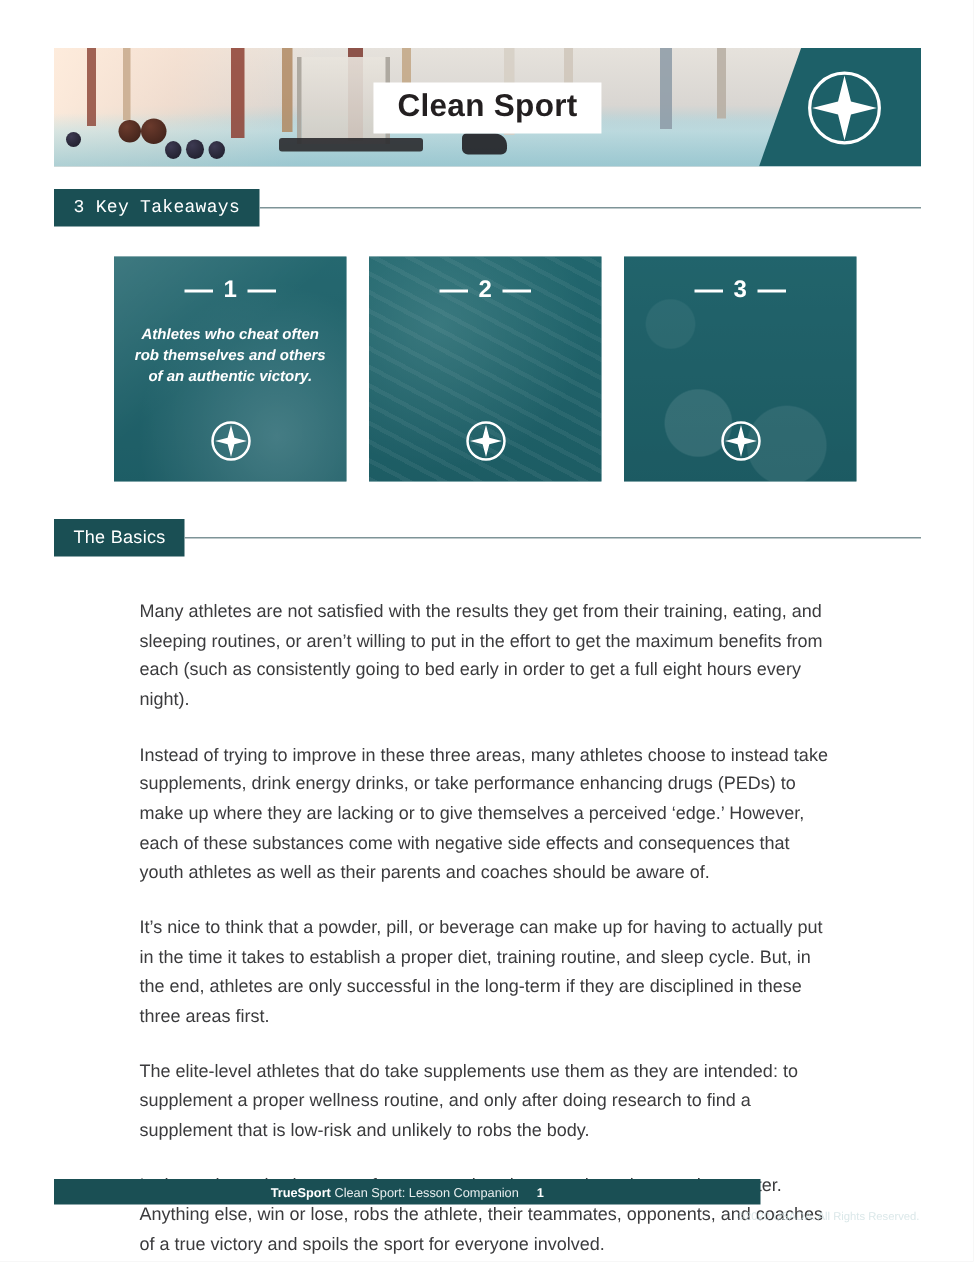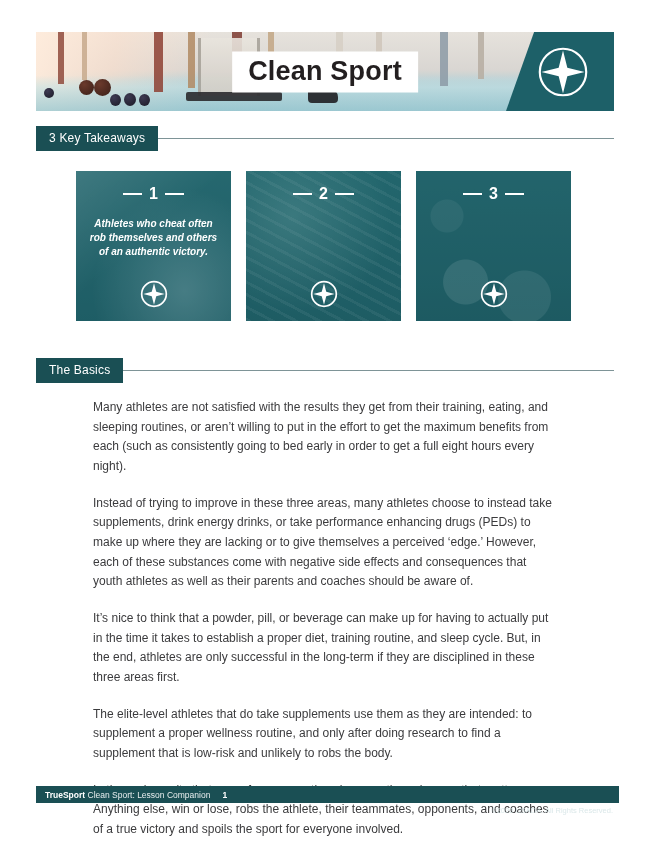"Clean Sport" .banner-title { font-size: 27px -> 21px }
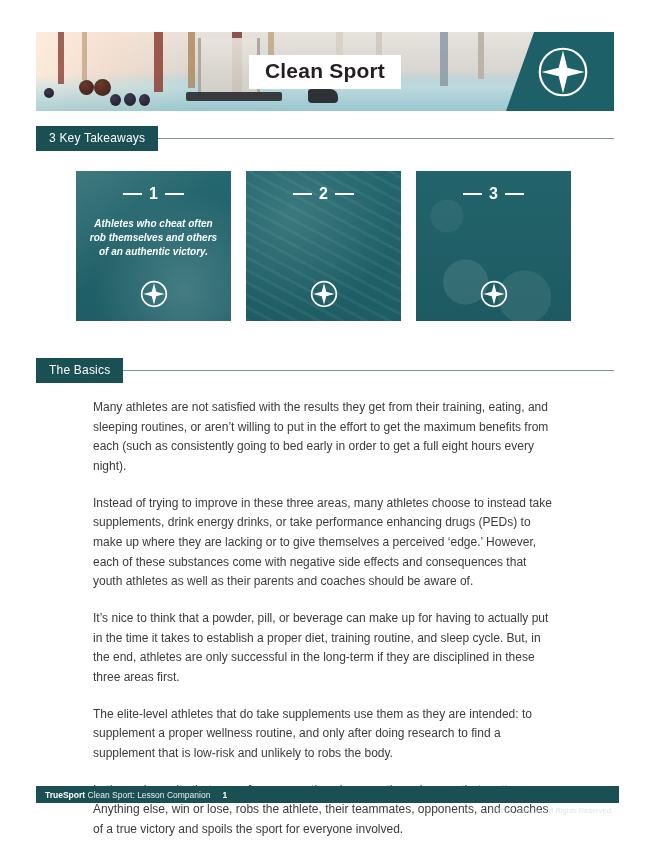"3 Key Takeaways" #head-takeaways { font-family: none -> Liberation Mono, monospace }
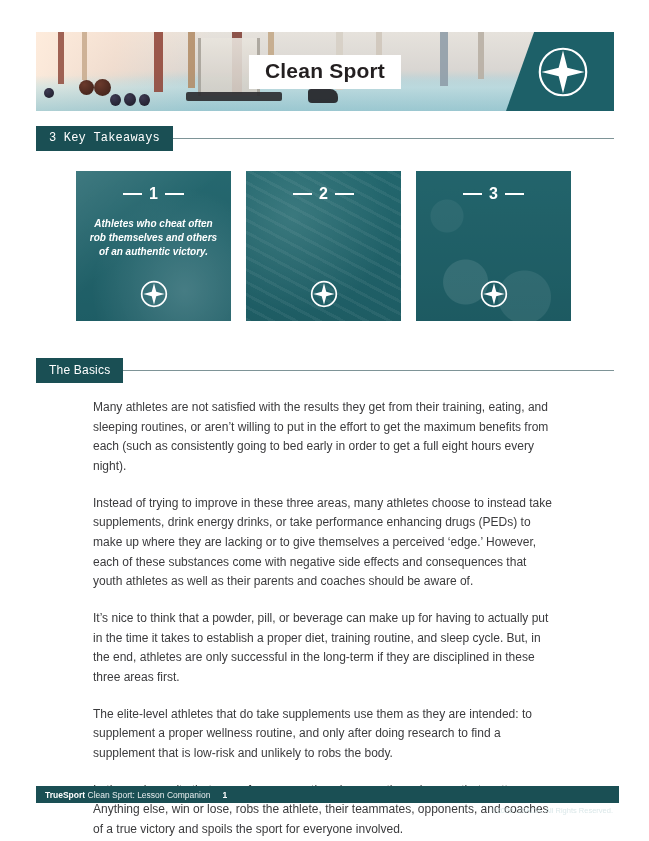"The Basics" #head-basics { top: 358px -> 346px }
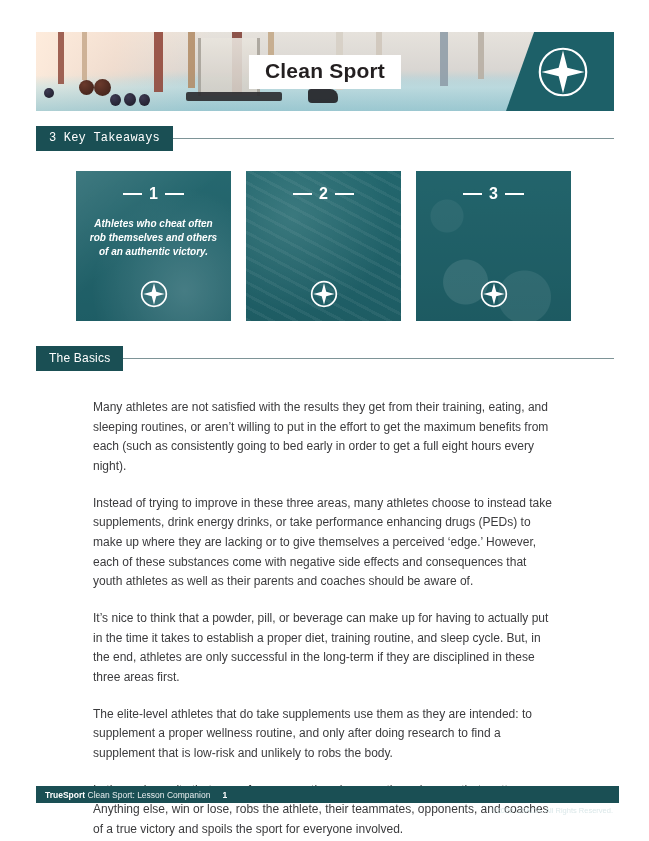"TrueSport Clean Sport: Lesson Companion" .footer-bar { justify-content: flex-start -> center; width: 583px -> 471px }
